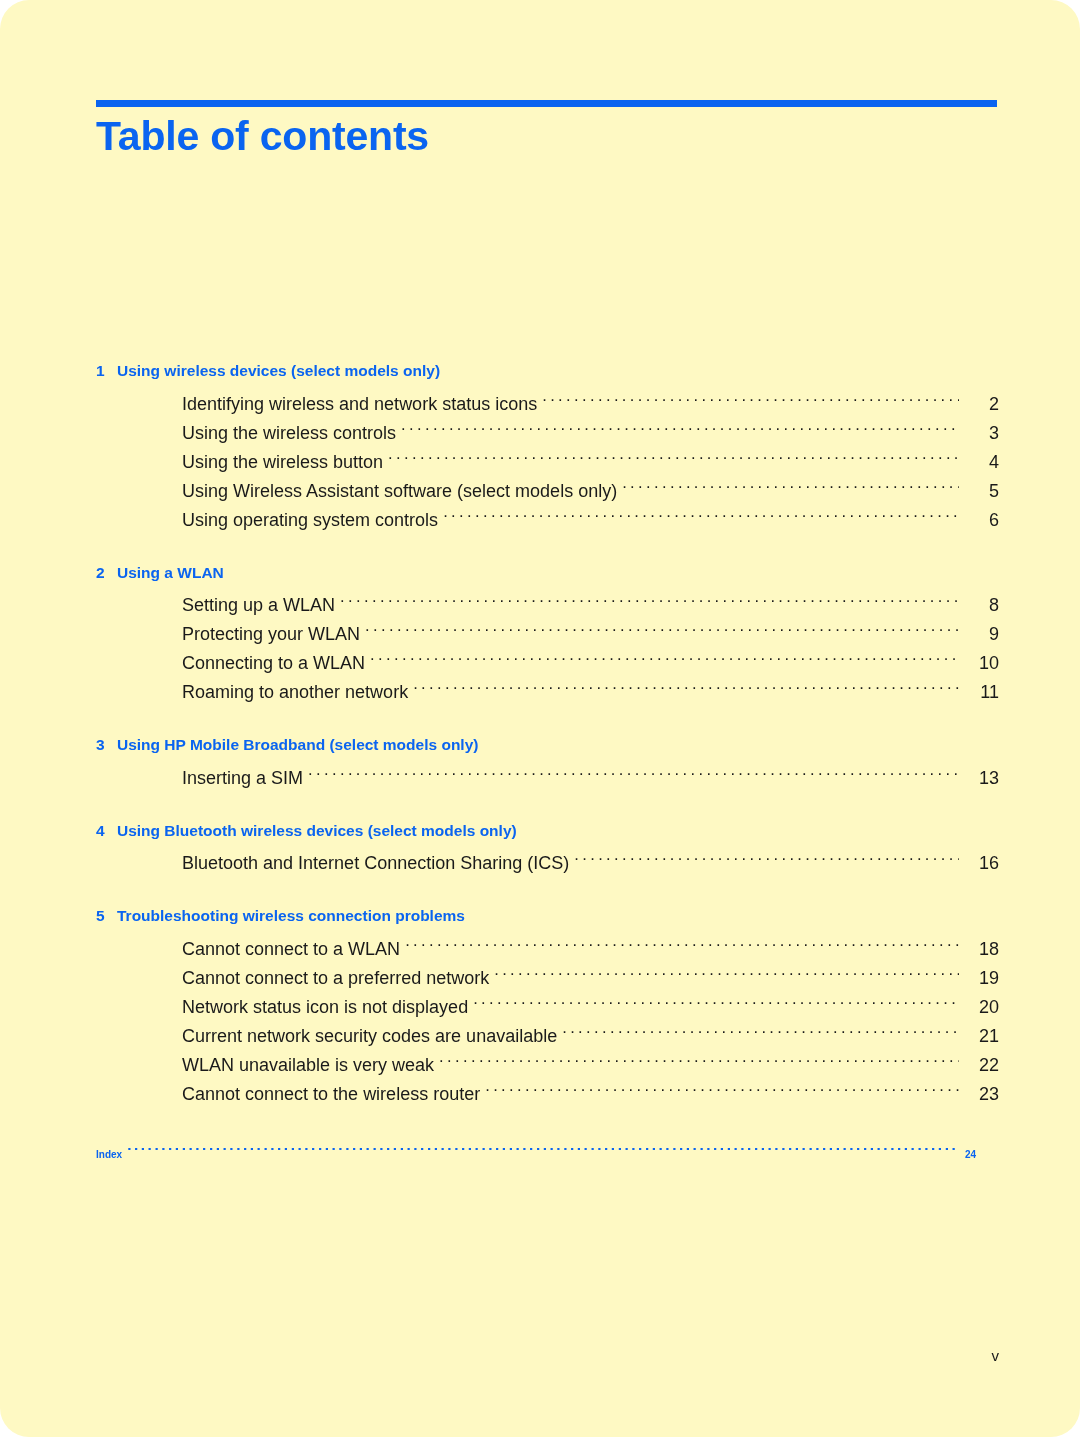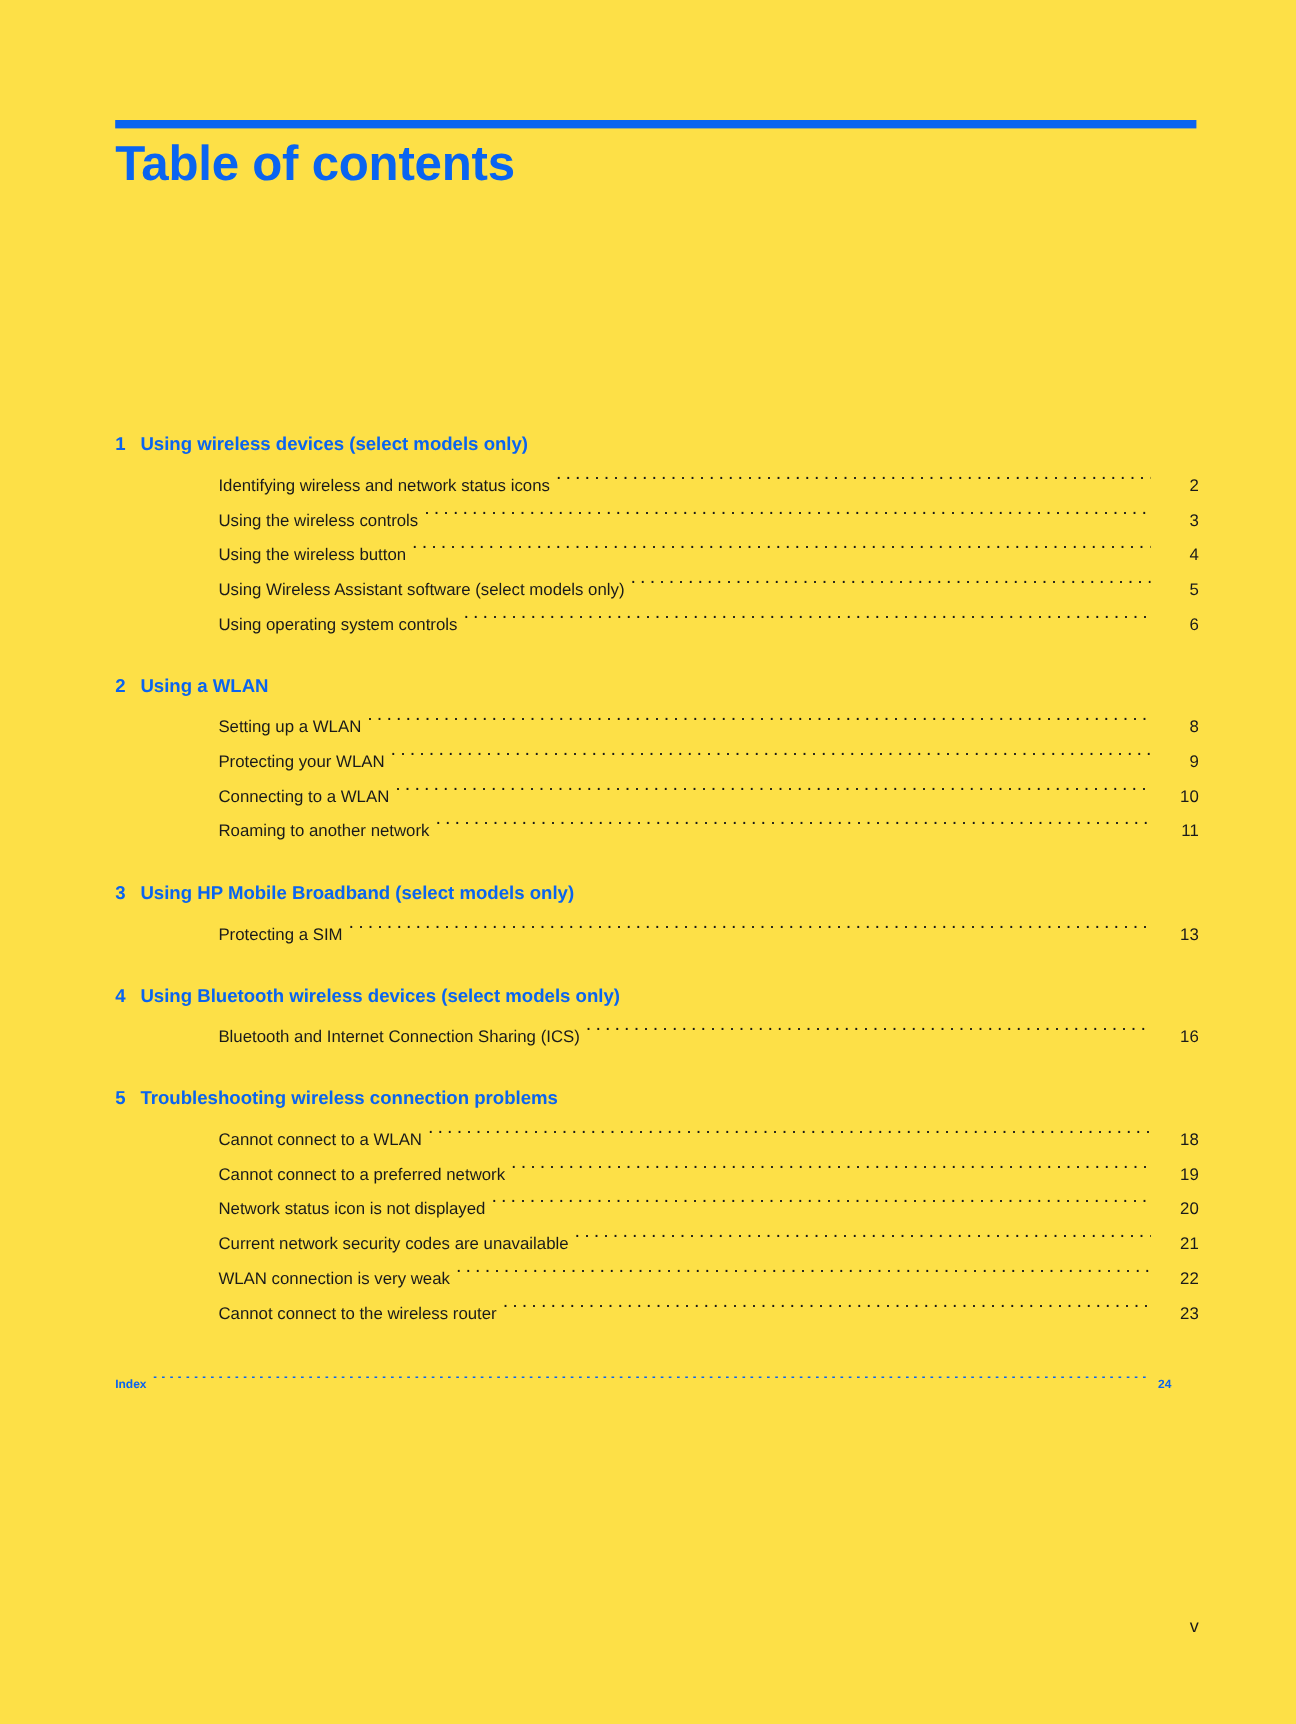"Table of contents" .page { background: #fde047 -> #fef9c3; border-radius: none -> 29px }
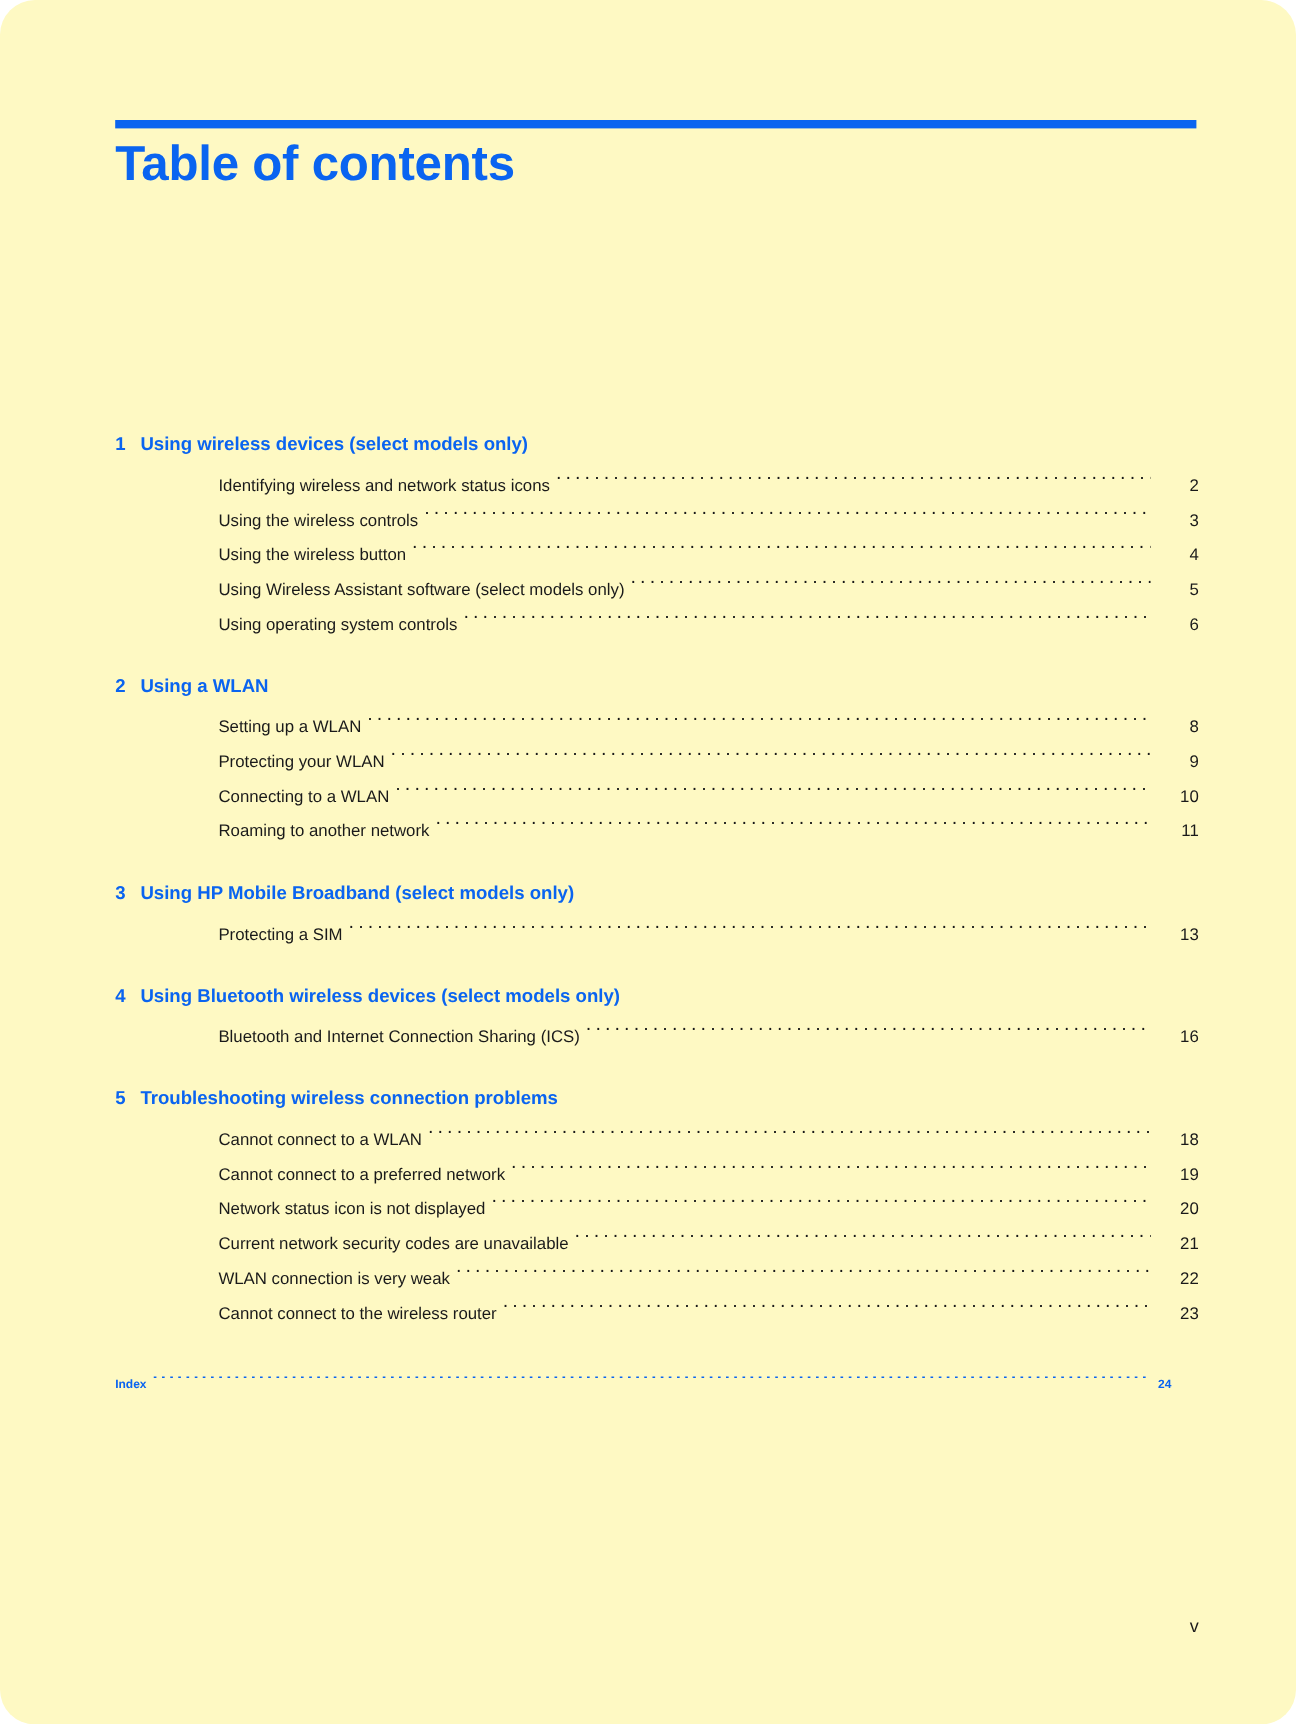"Identifying wireless and network status" .entry { font-size: 14px -> 18px }
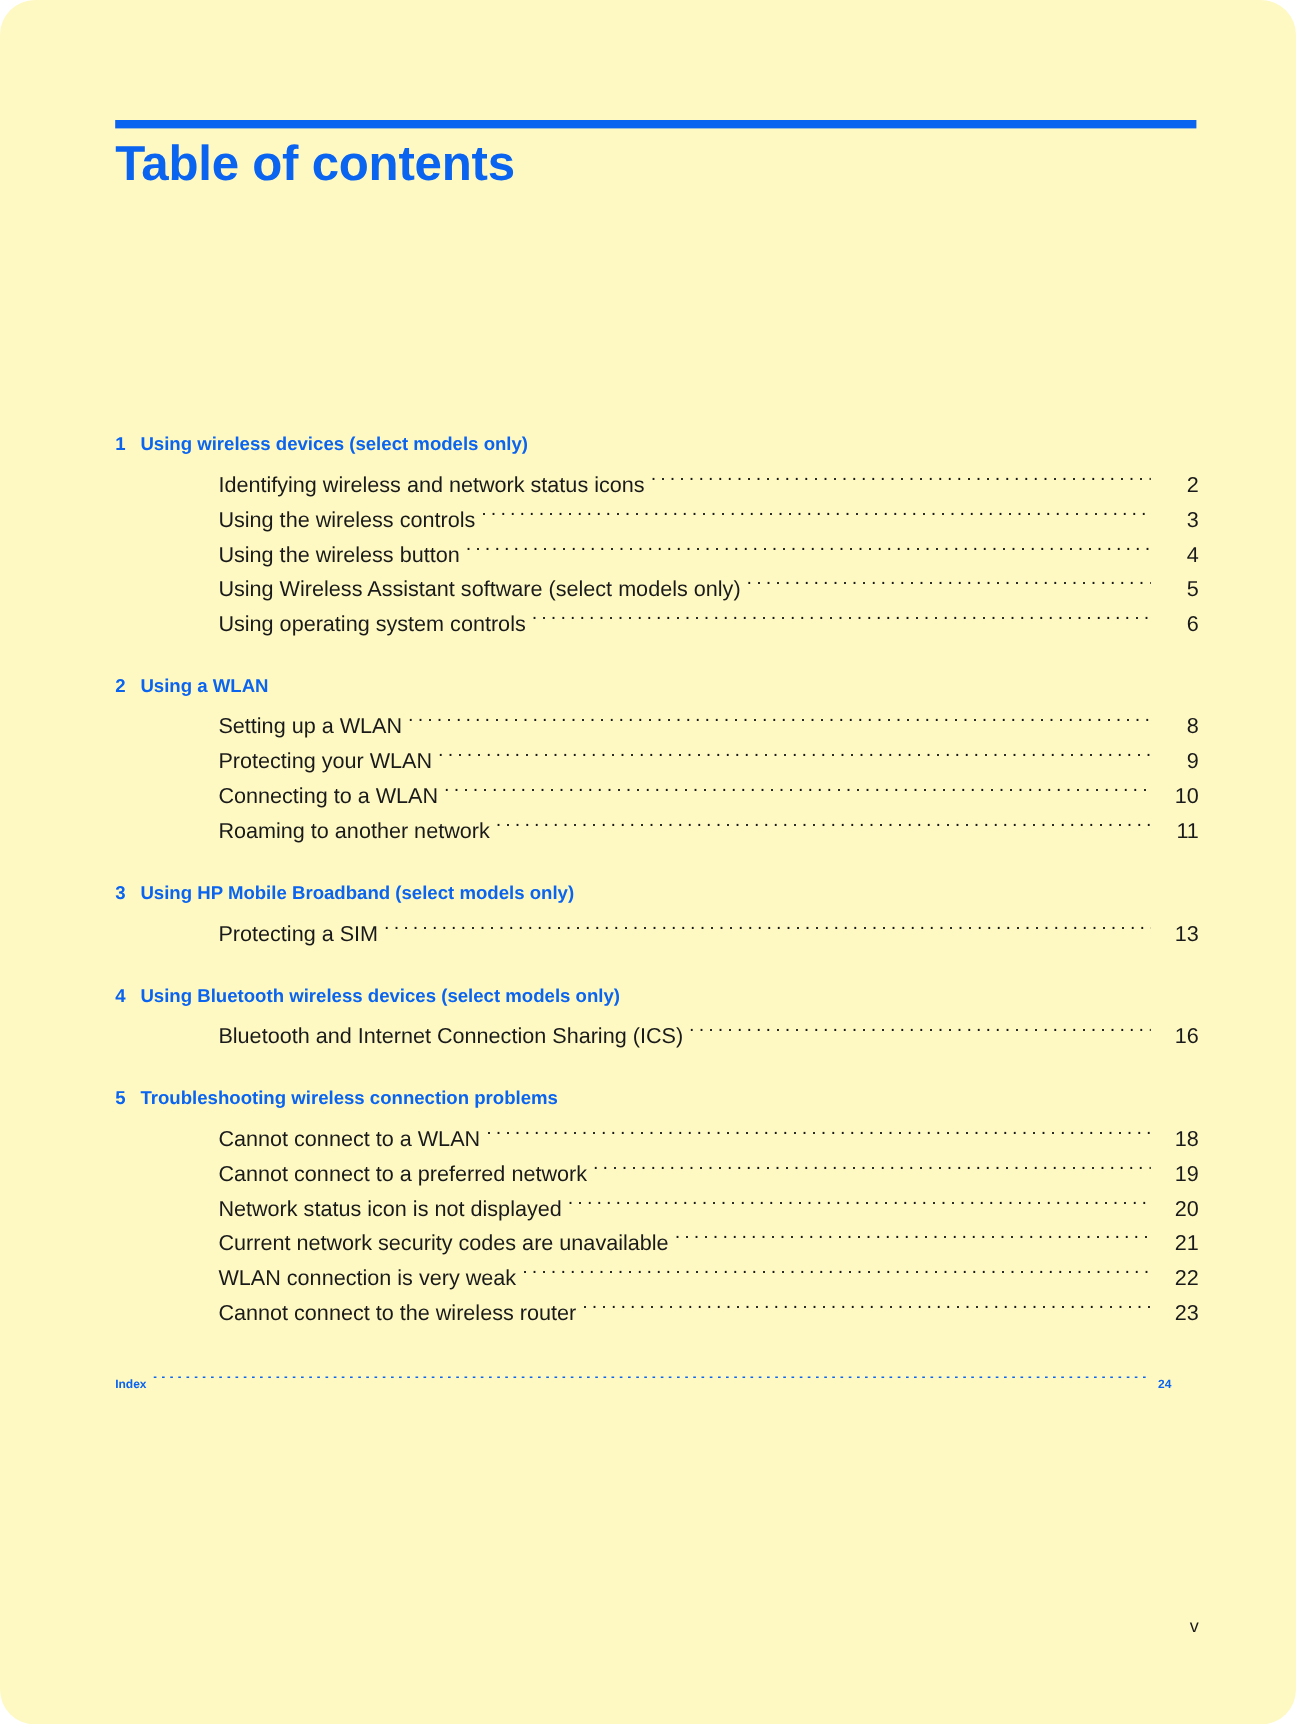"Protecting a SIM" span.entry-label { text: Protecting -> Inserting }
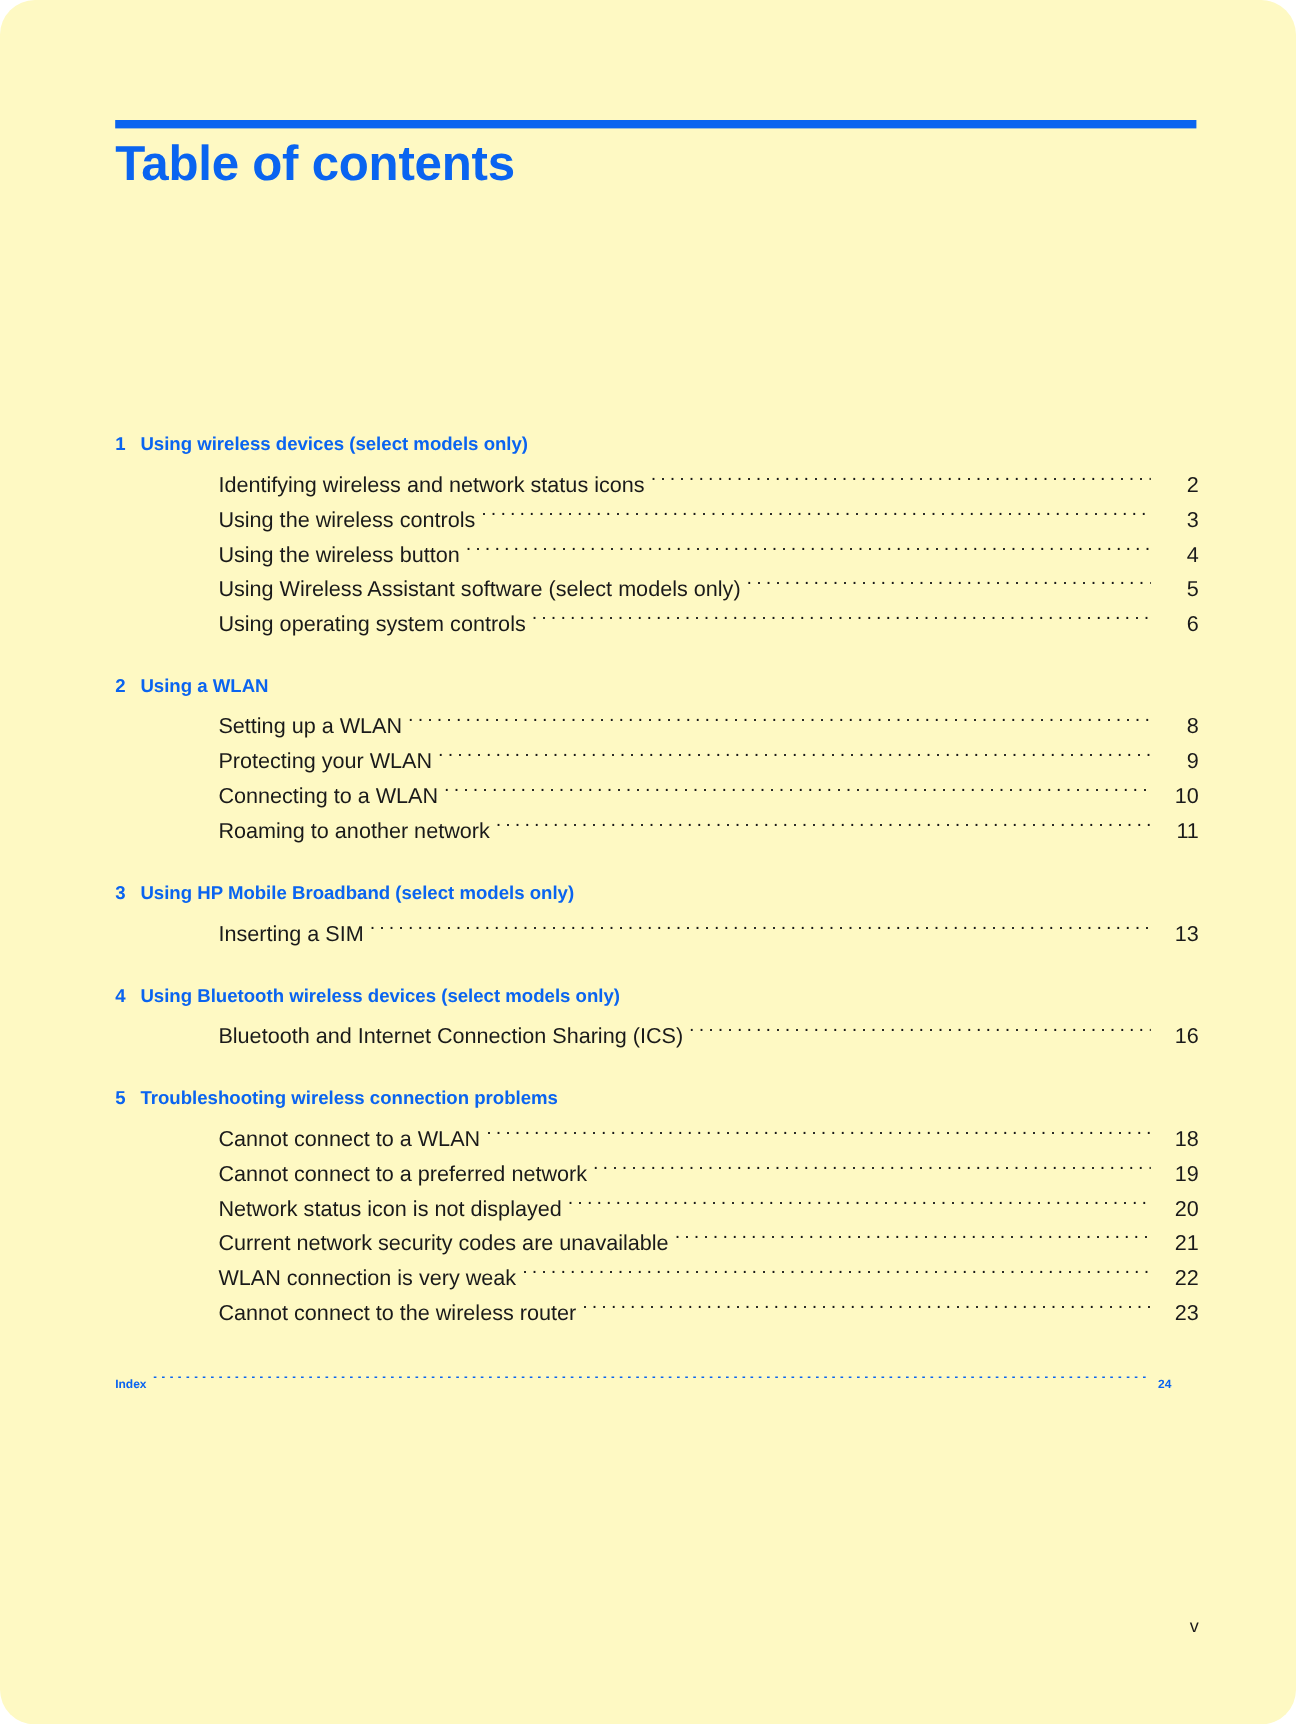"WLAN connection is very weak" span.entry-label { text: connection -> unavailable }
